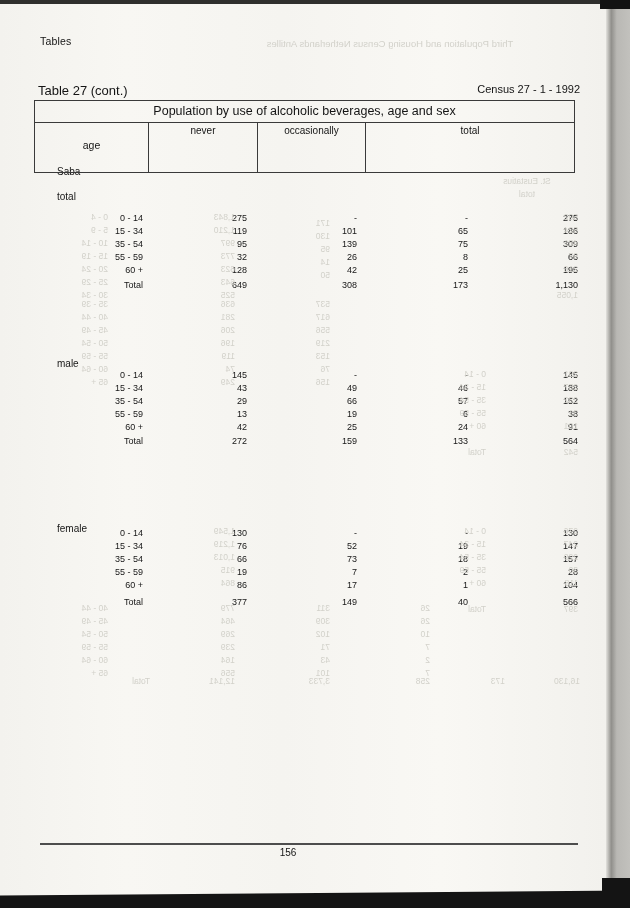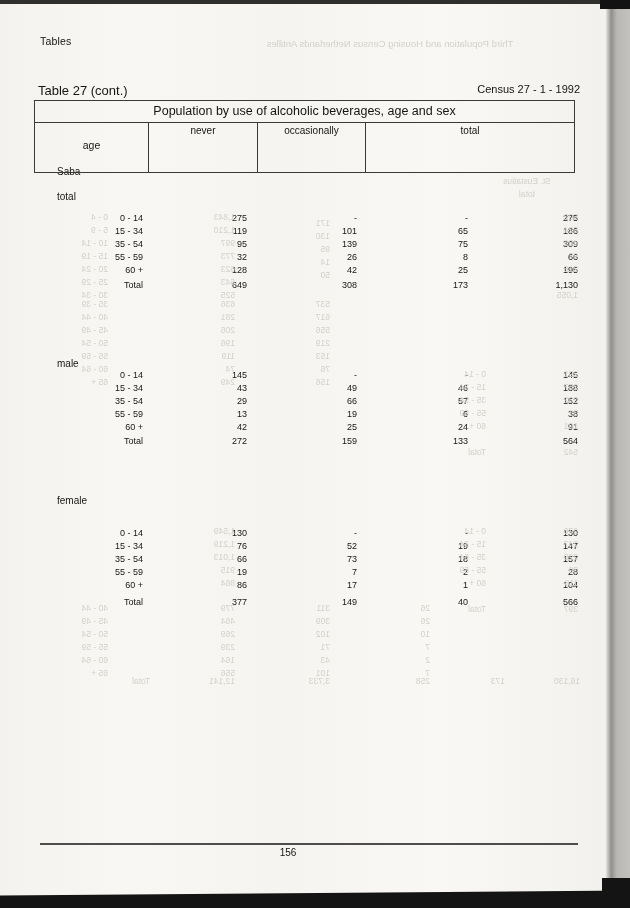"female" div.sec-label { top: 495px -> 523px }
